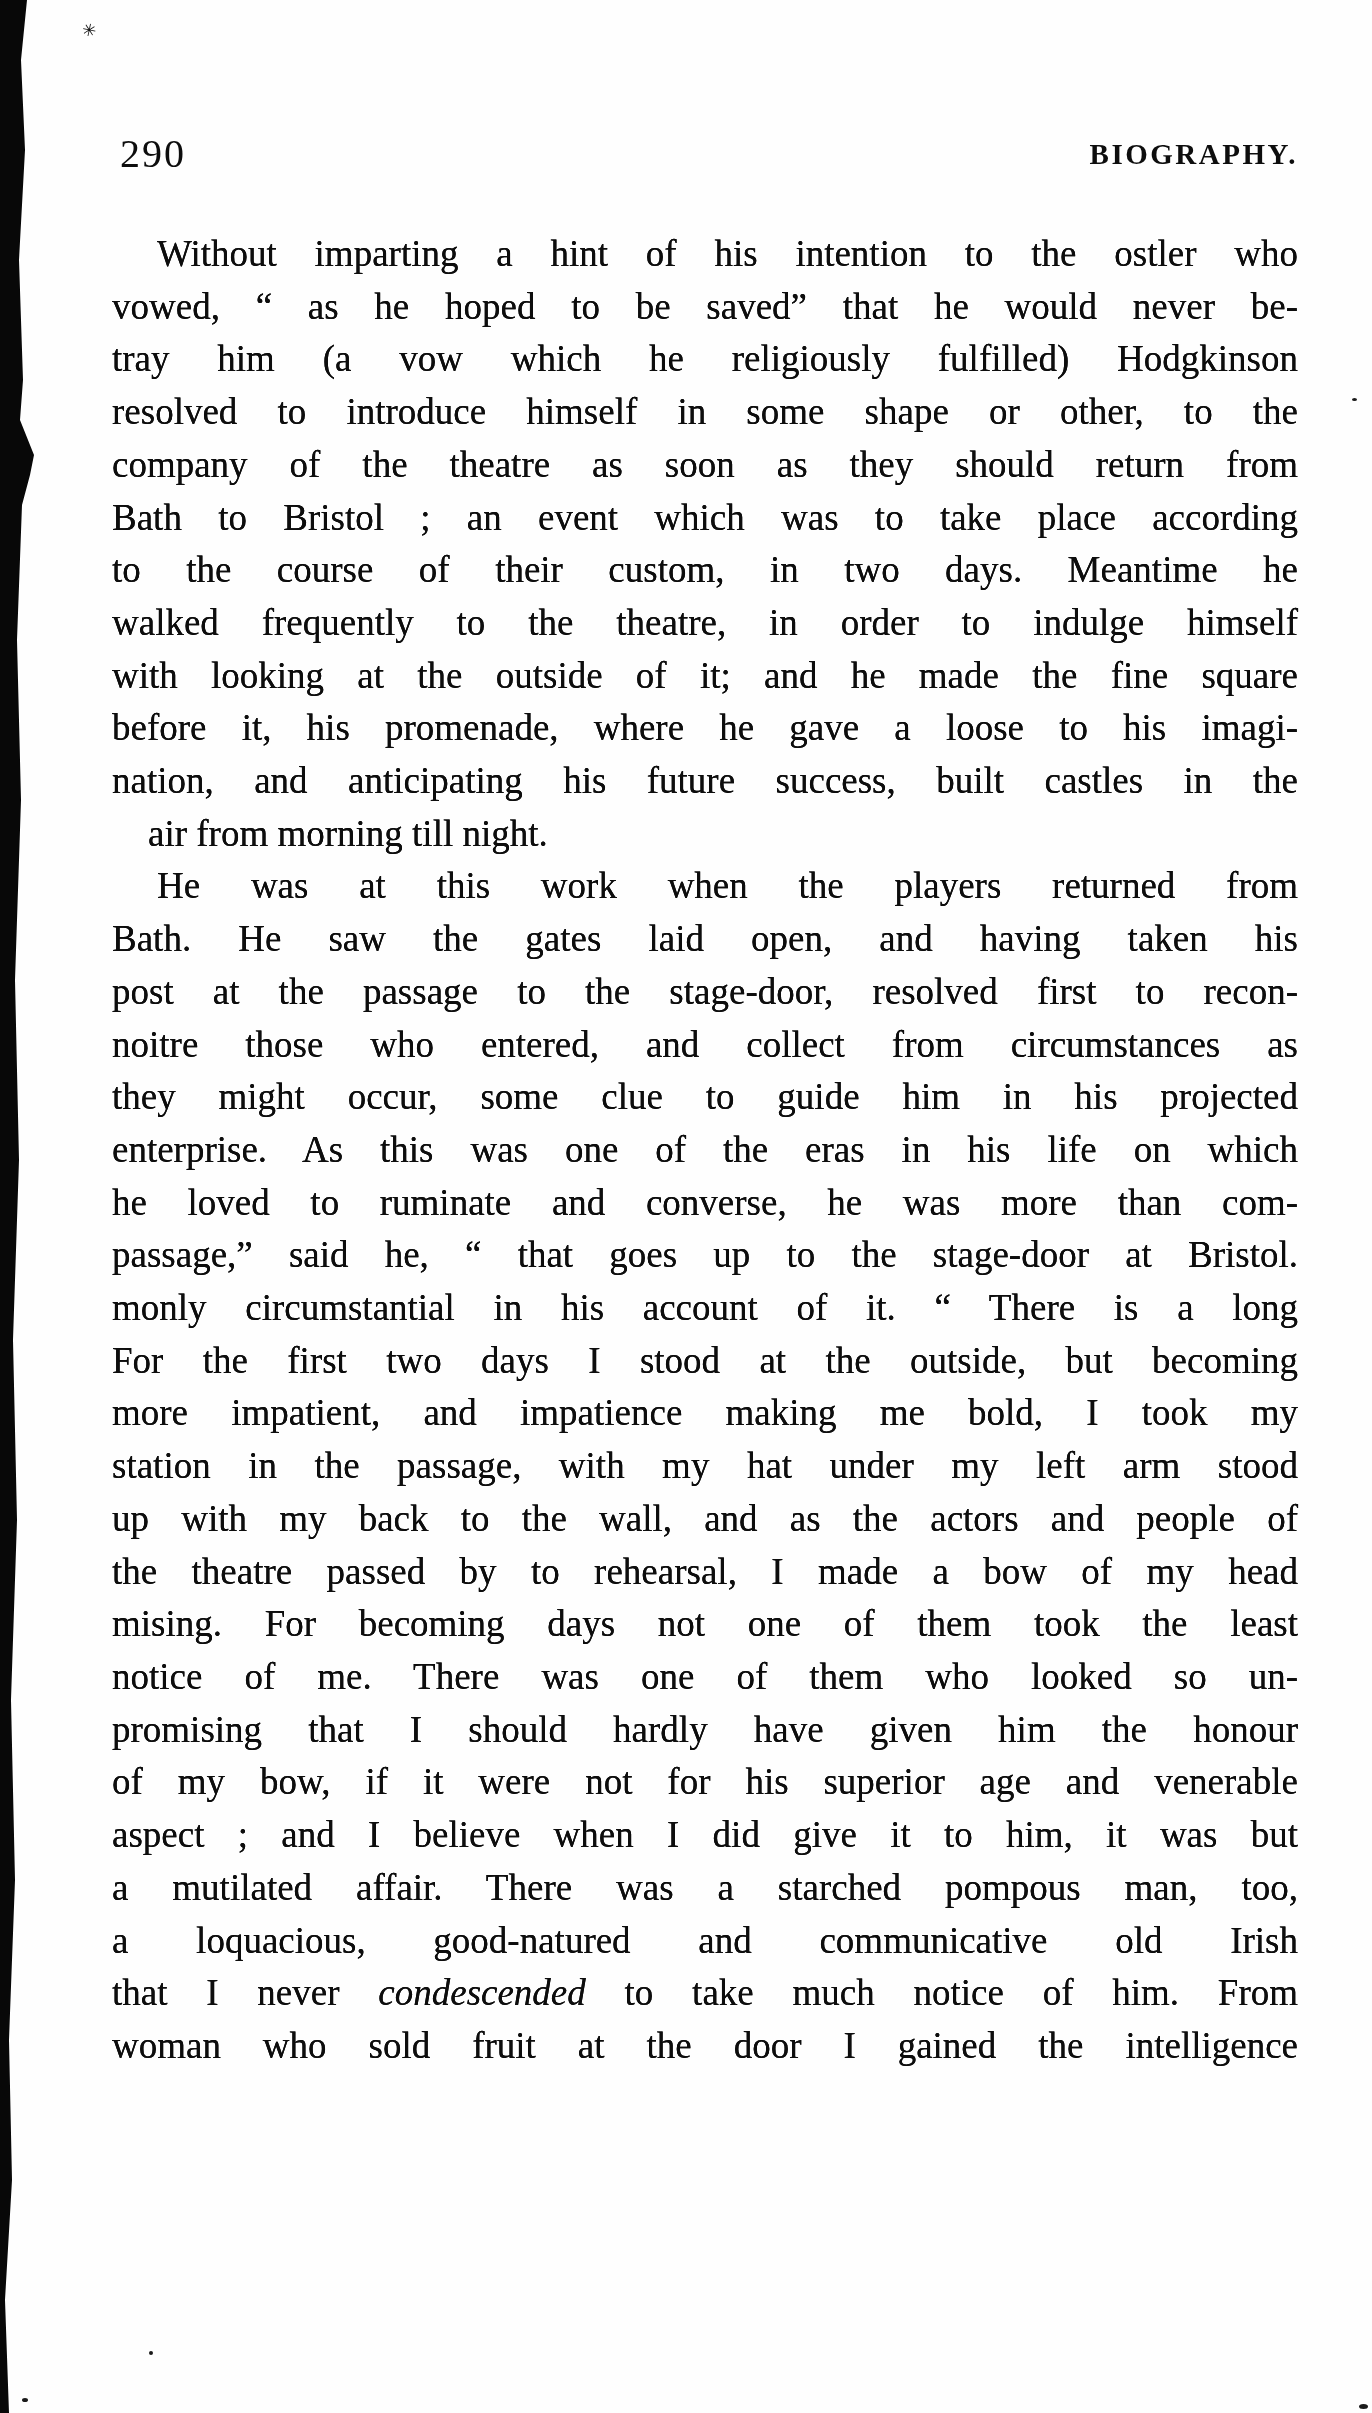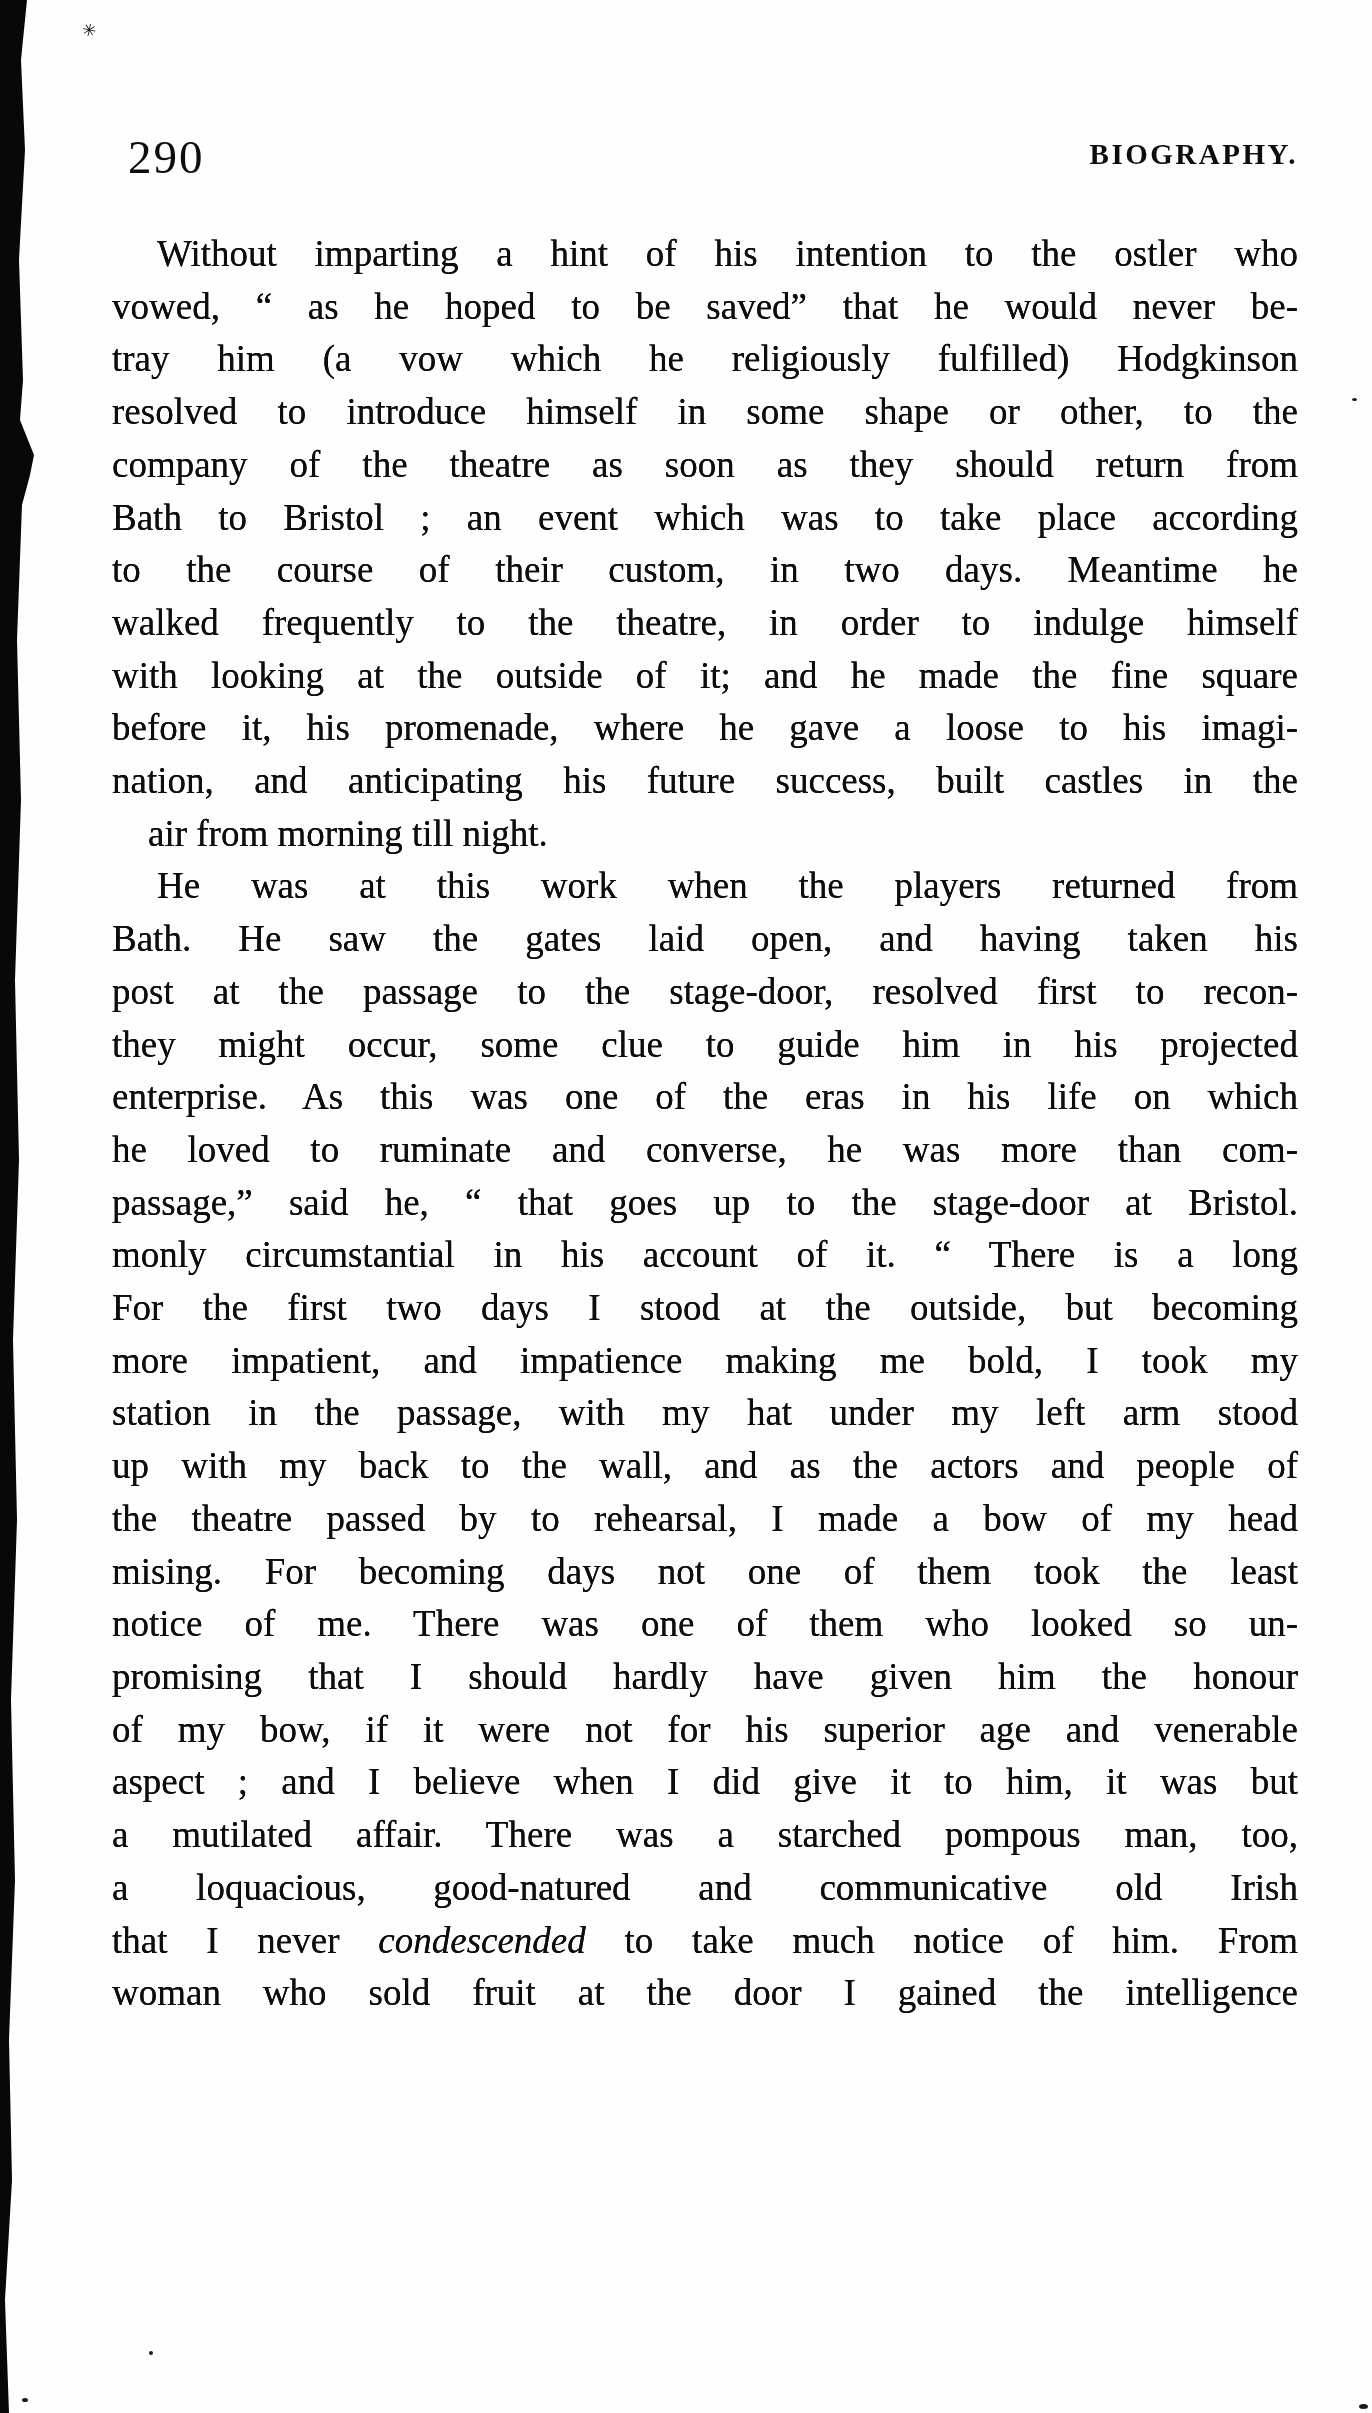"290" .page-number { font-size: 47px -> 40px; left: 16px -> 8px }
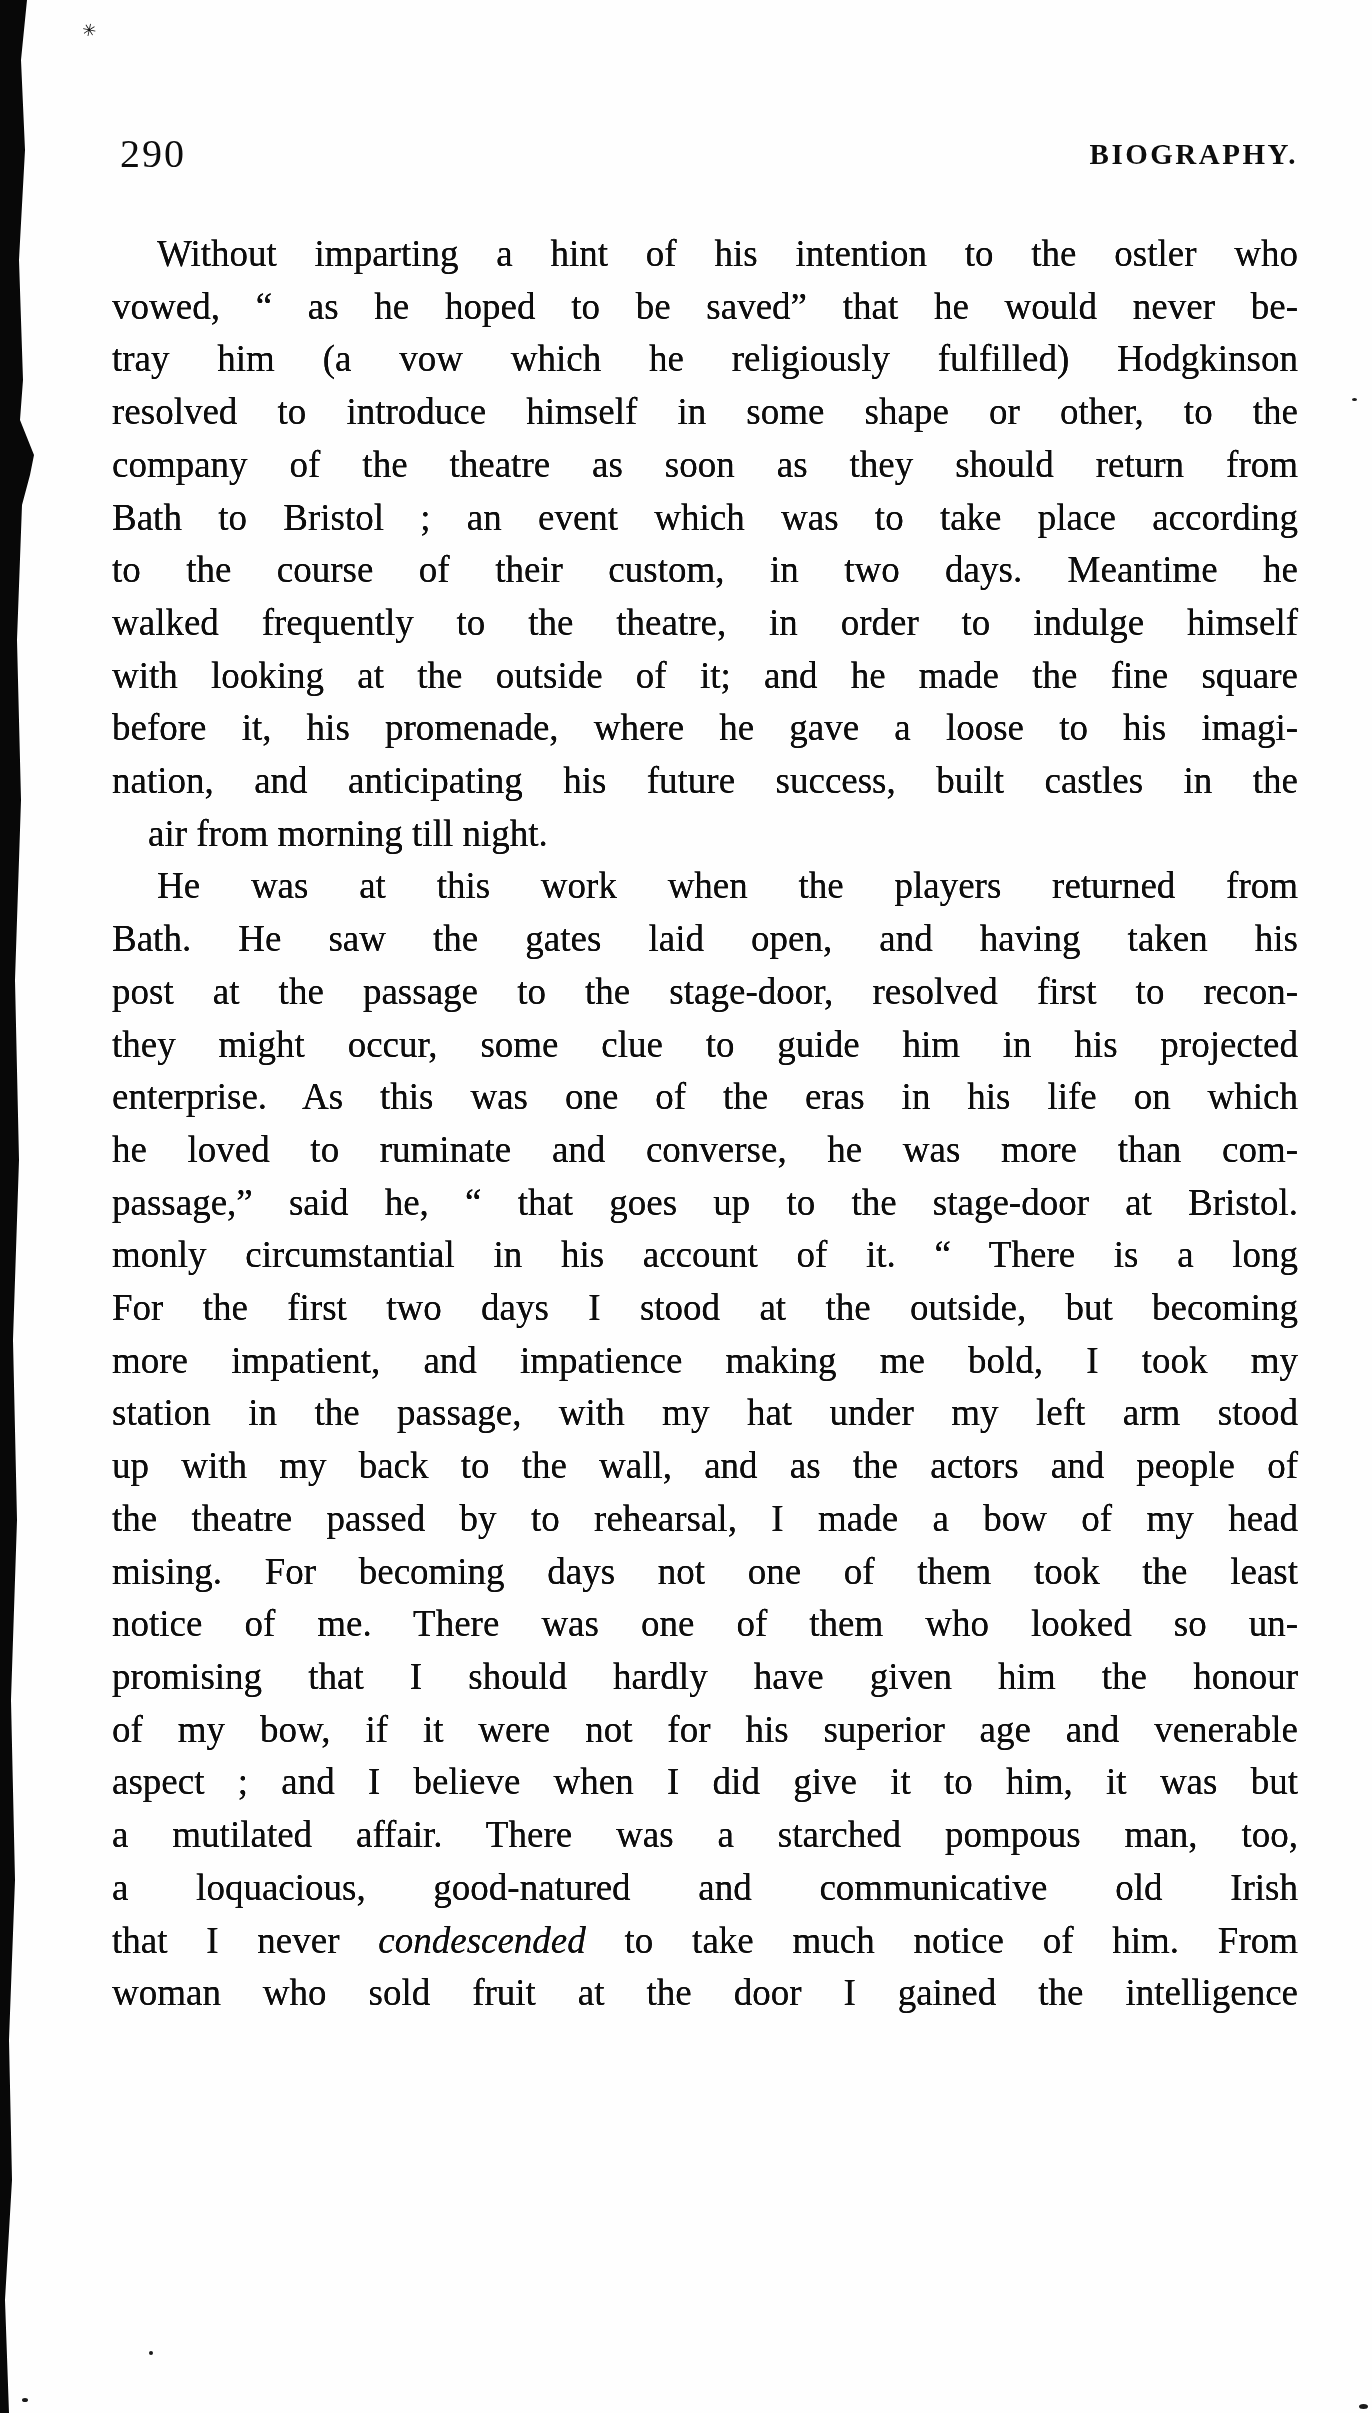"noitre those who entered, and" div.line { html: none -> <div>noitre those who entered, and collect from circumstances as</div> }
